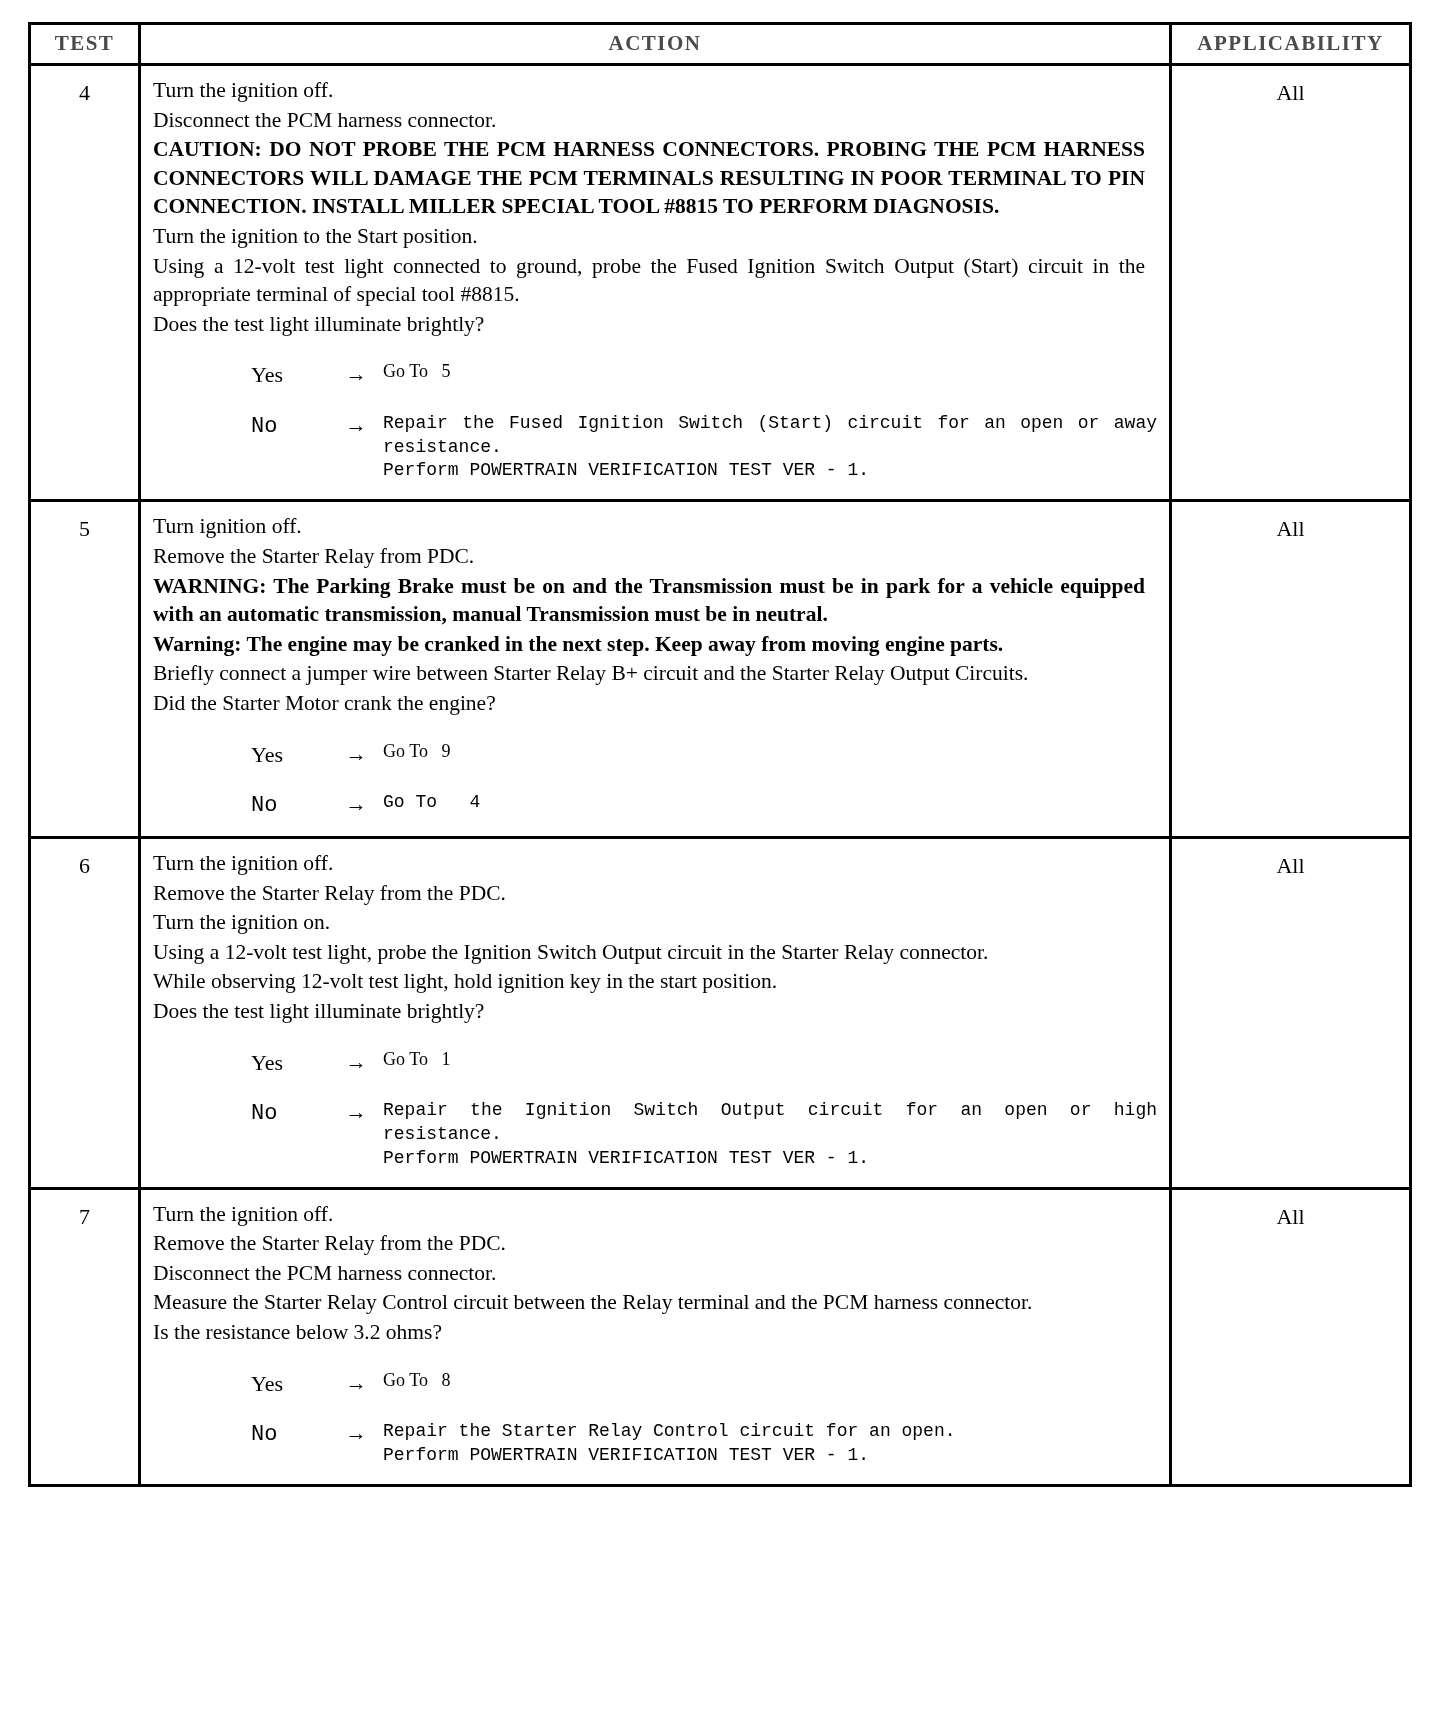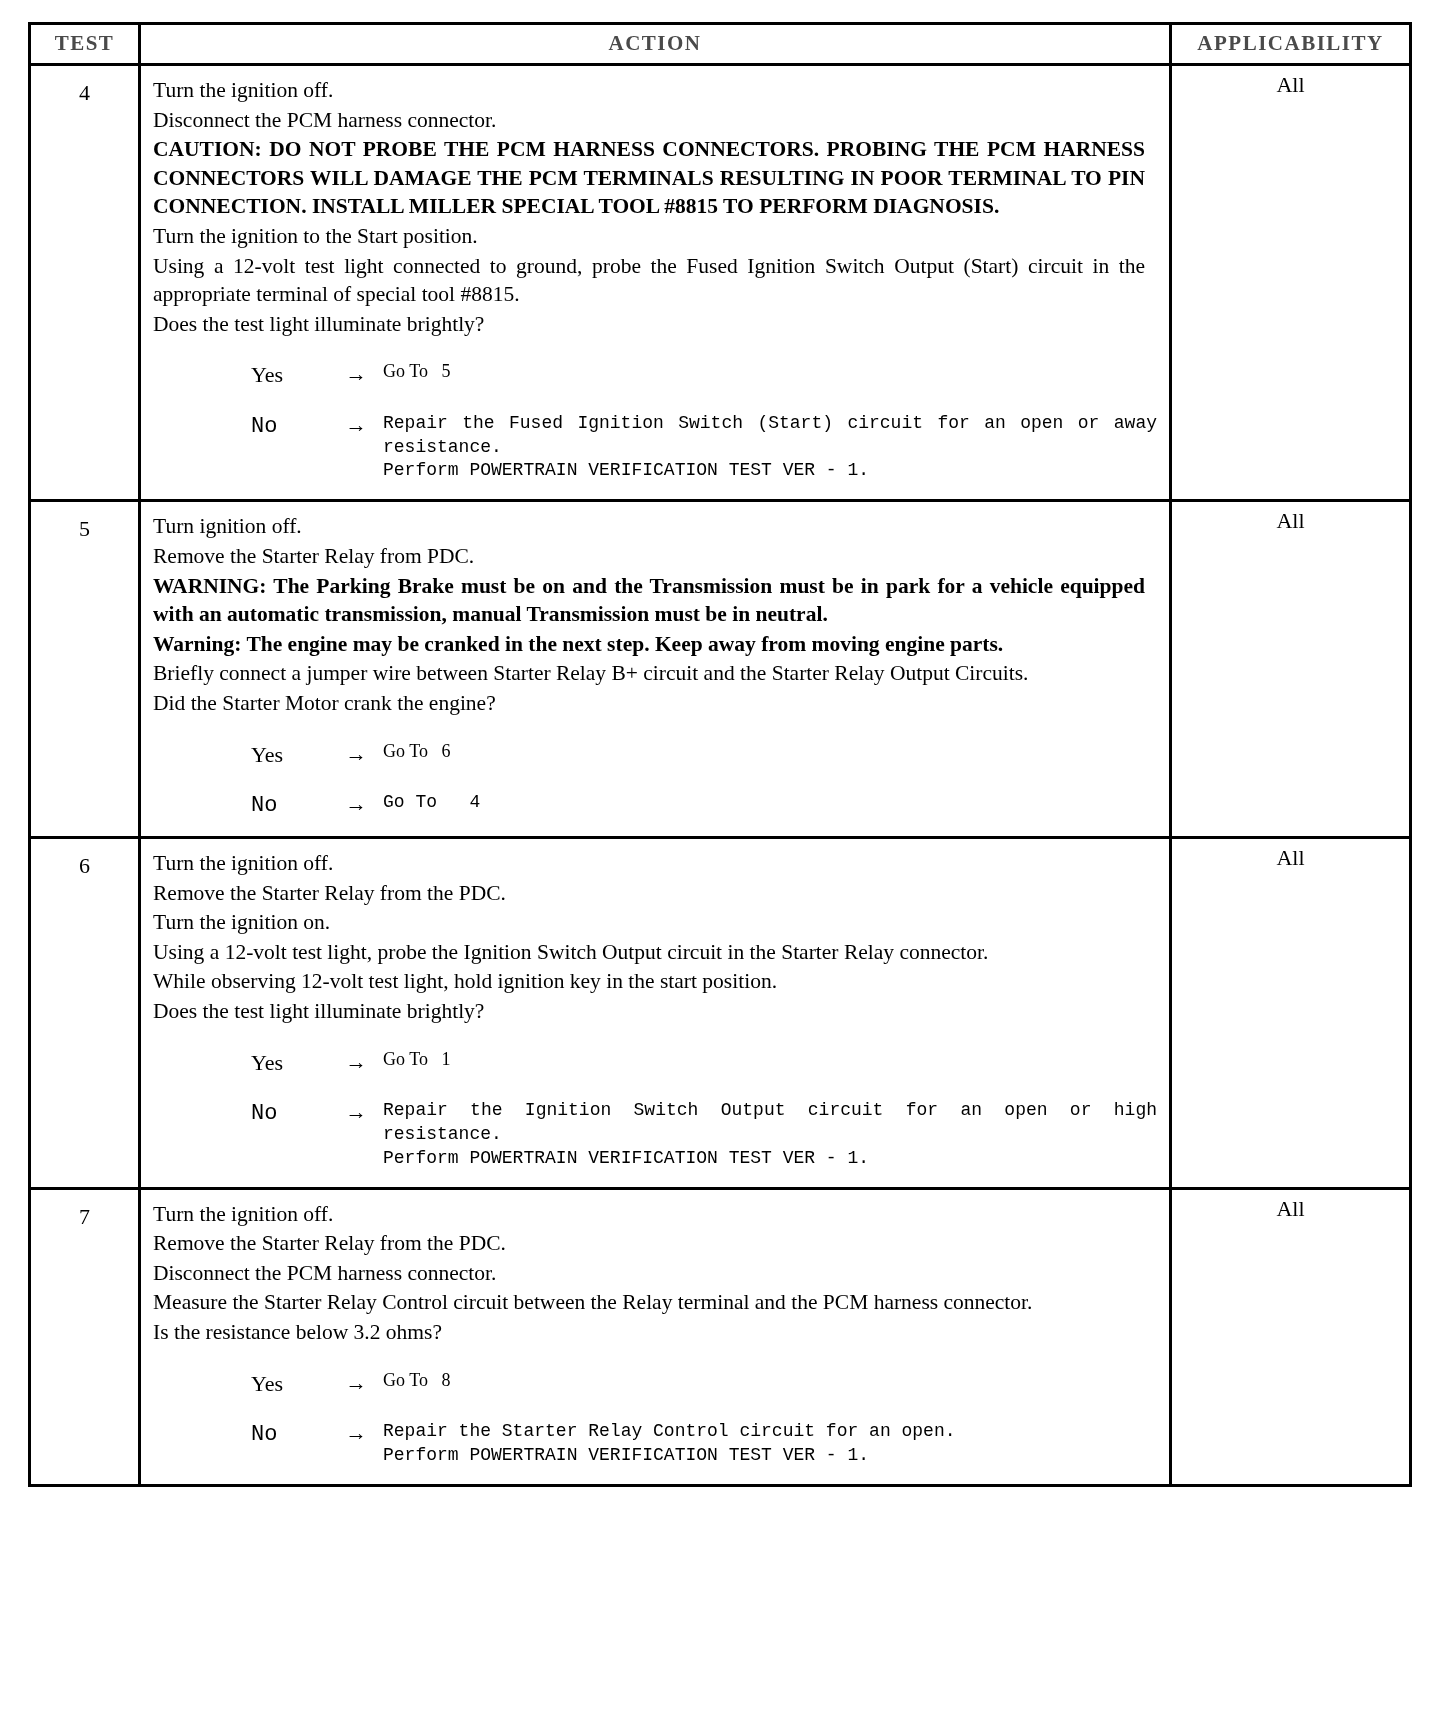"All" td.applicability { padding-top: 4px -> 12px }
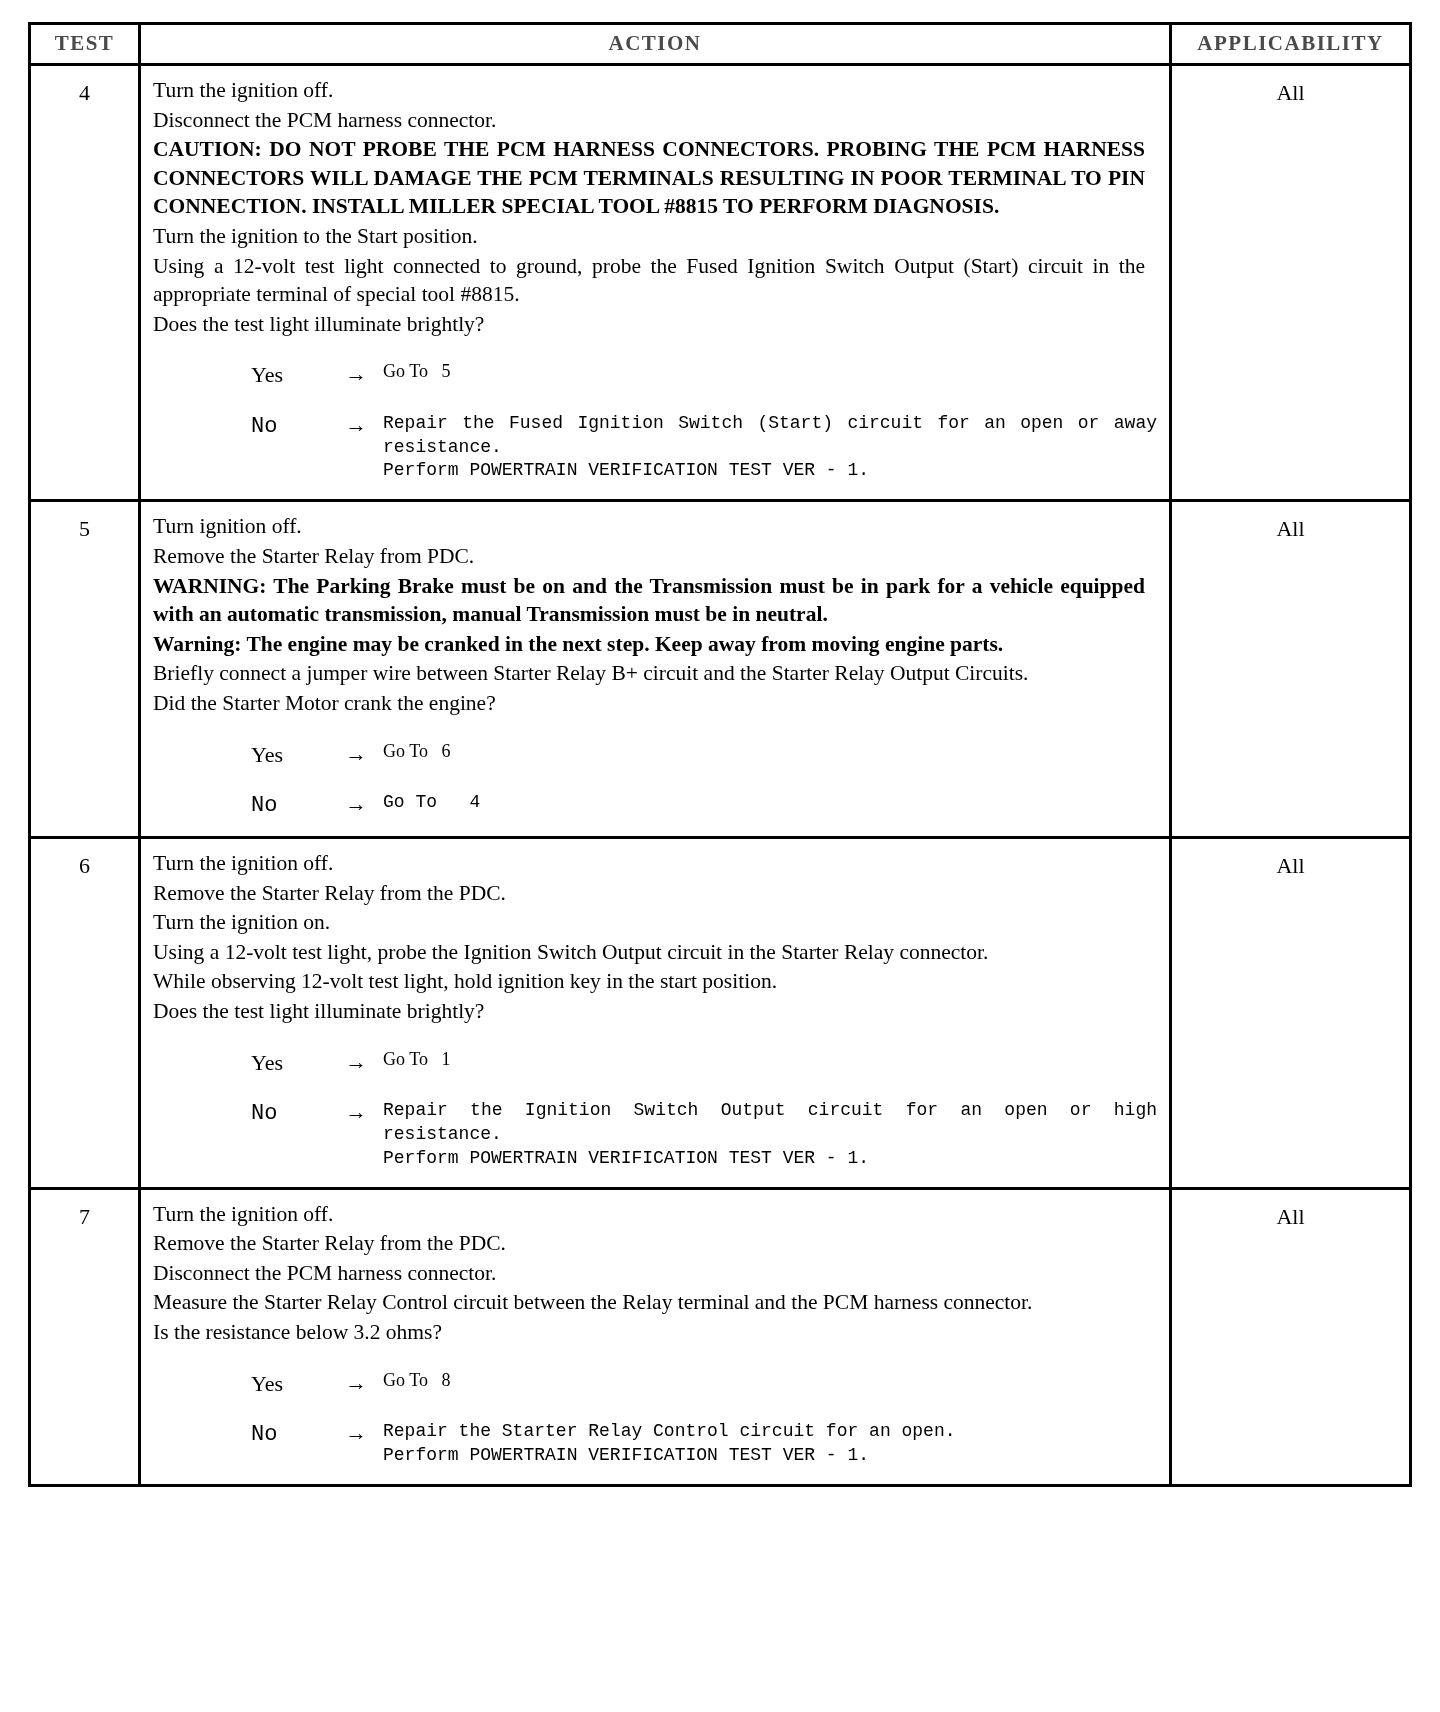"Go To 6" span.goto { text: 6 -> 9 }
